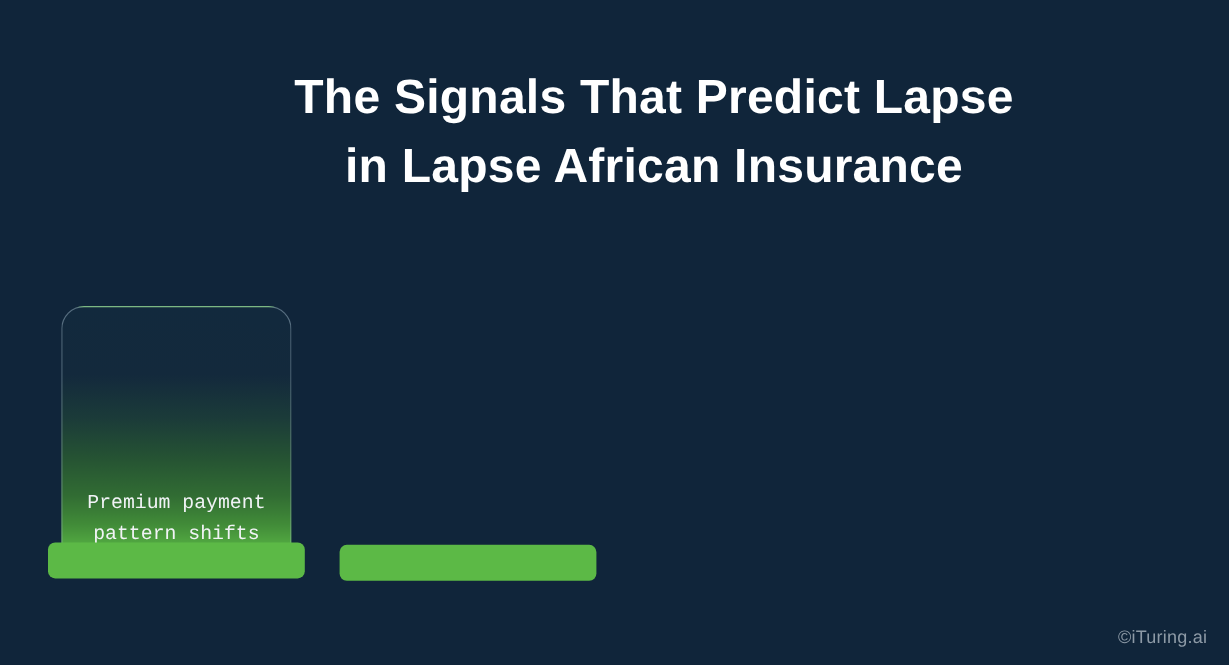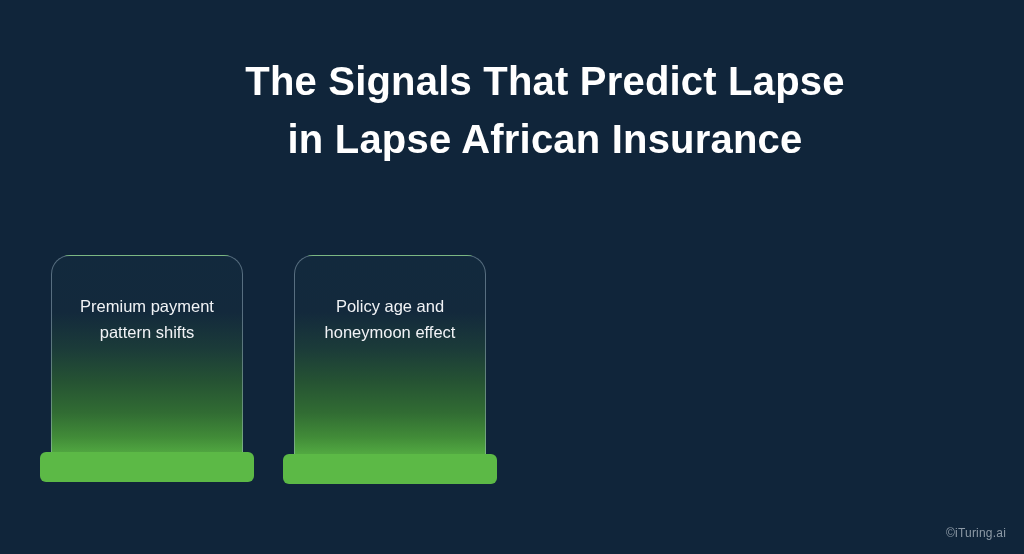"Premium payment pattern shifts" .card-body { align-items: flex-start -> flex-end; font-family: none -> Liberation Mono, monospace }
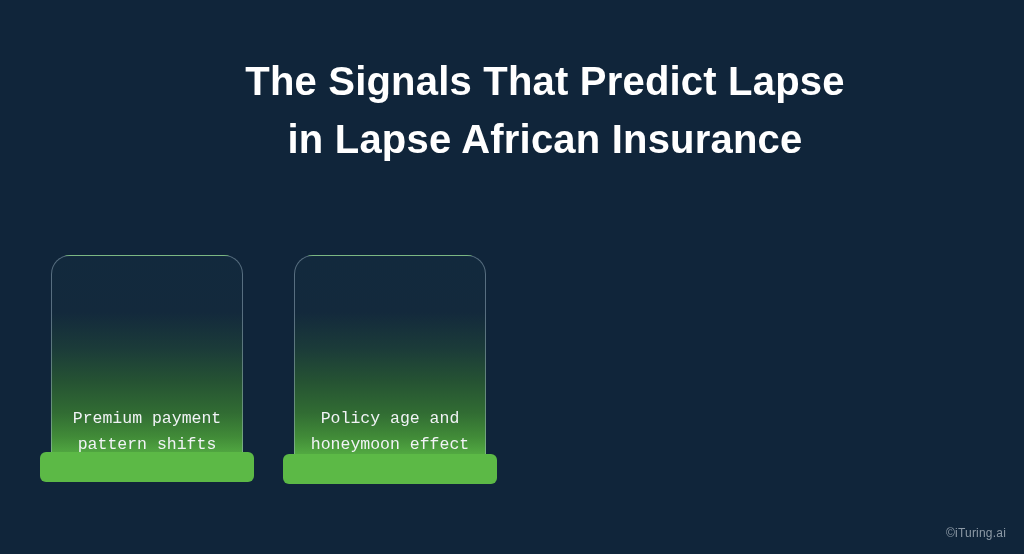"Policy age and honeymoon effect" div.card-body { html: <div> <div>Policy age and honeymoon effect</div> </div> -> none }
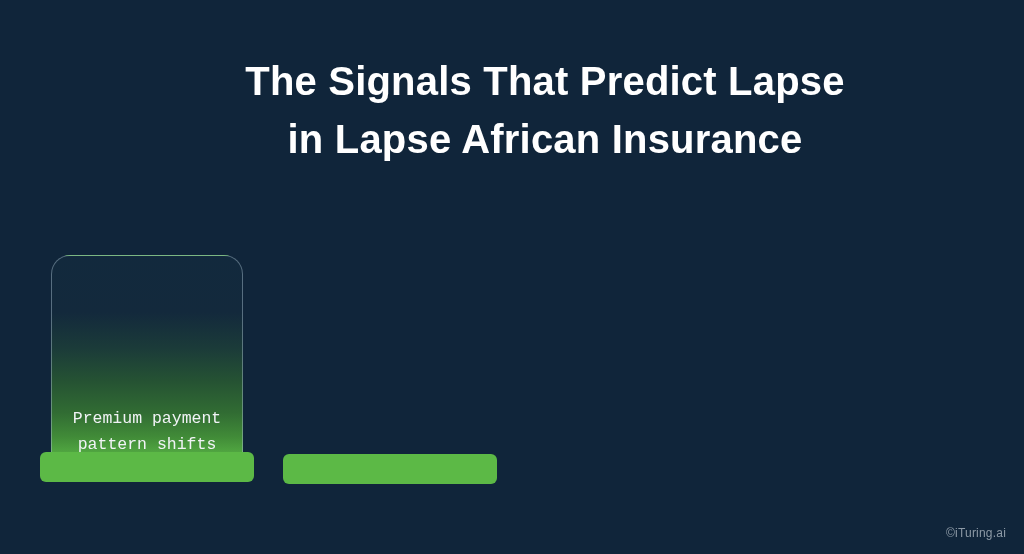"©iTuring.ai" .watermark { font-size: 12px -> 15px }
